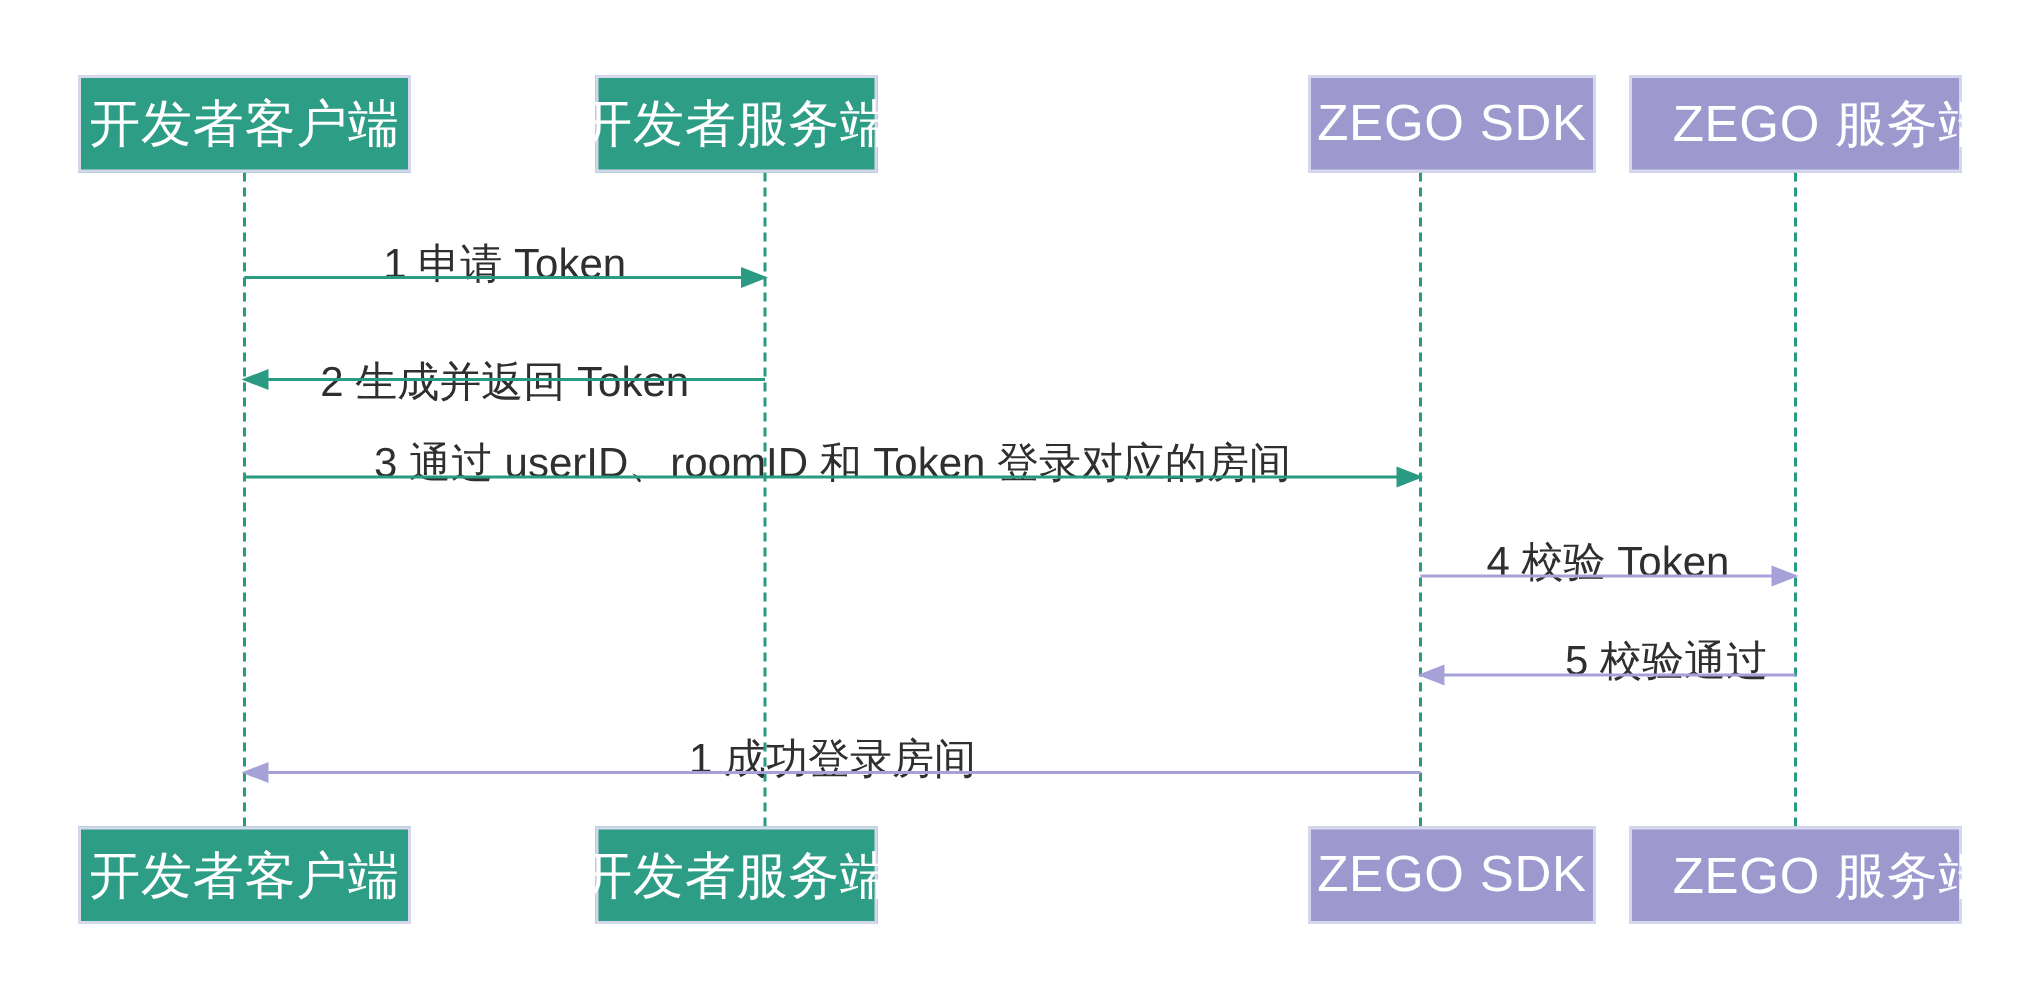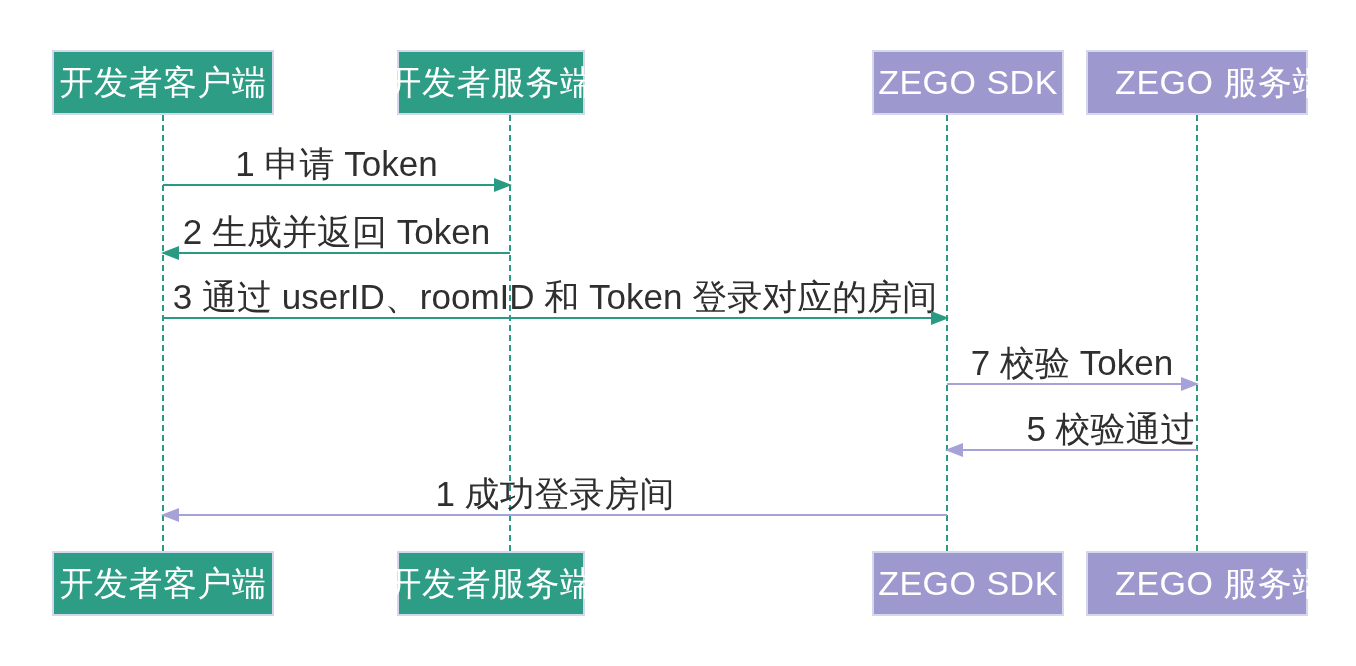"1 申请 Token" .msg-label { font-size: 35px -> 28px; margin-top: none -> 12px }
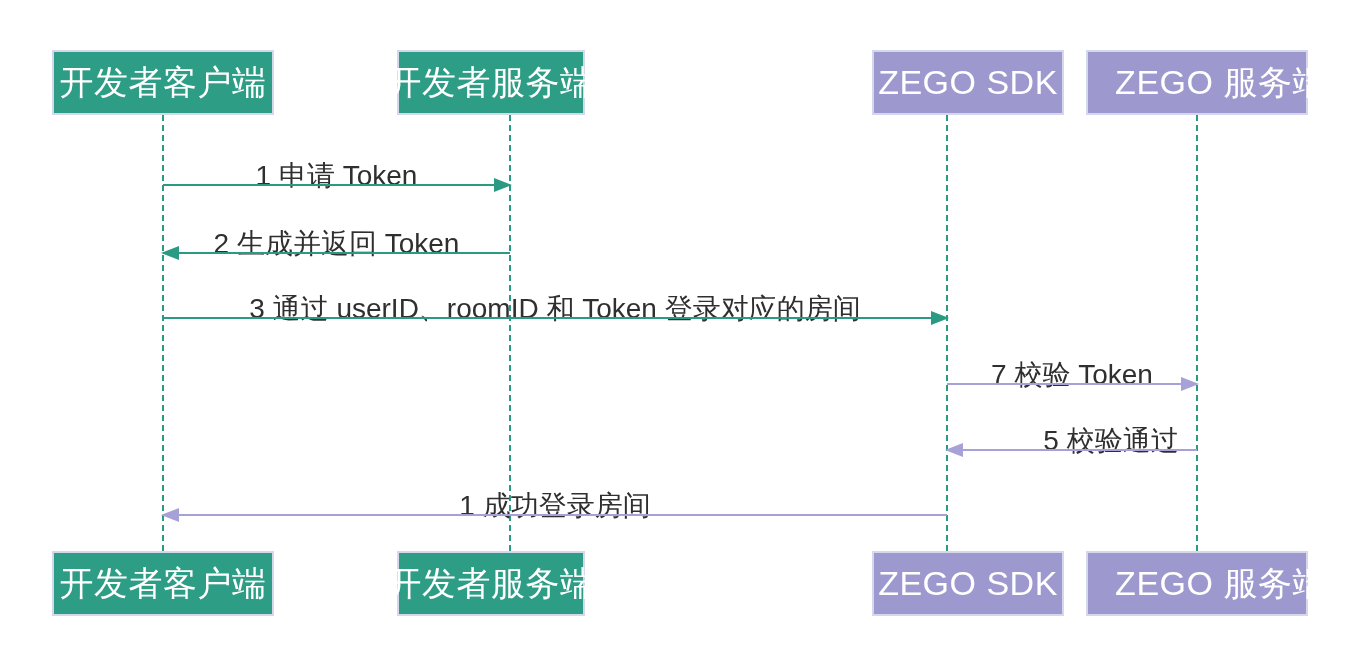"2 生成并返回 Token" .m2-label { top: 215px -> 226px }
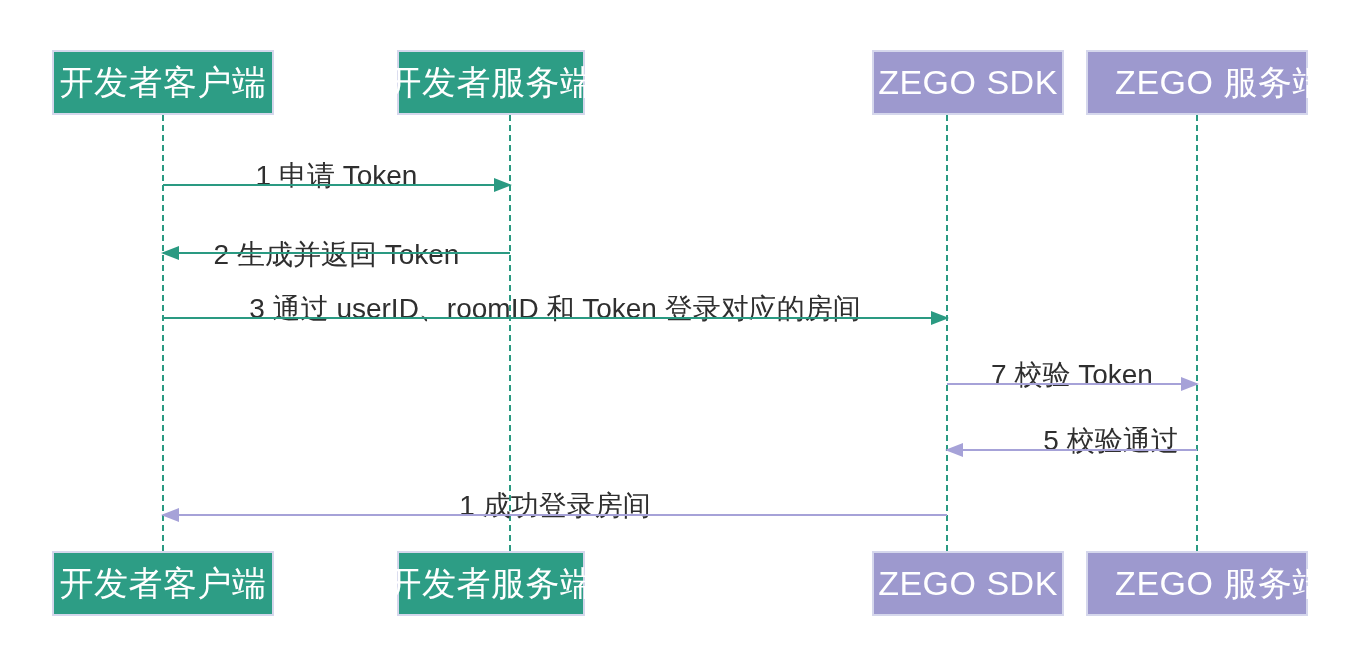"7 校验 Token" div.msg-label { text: 7 -> 4 }
